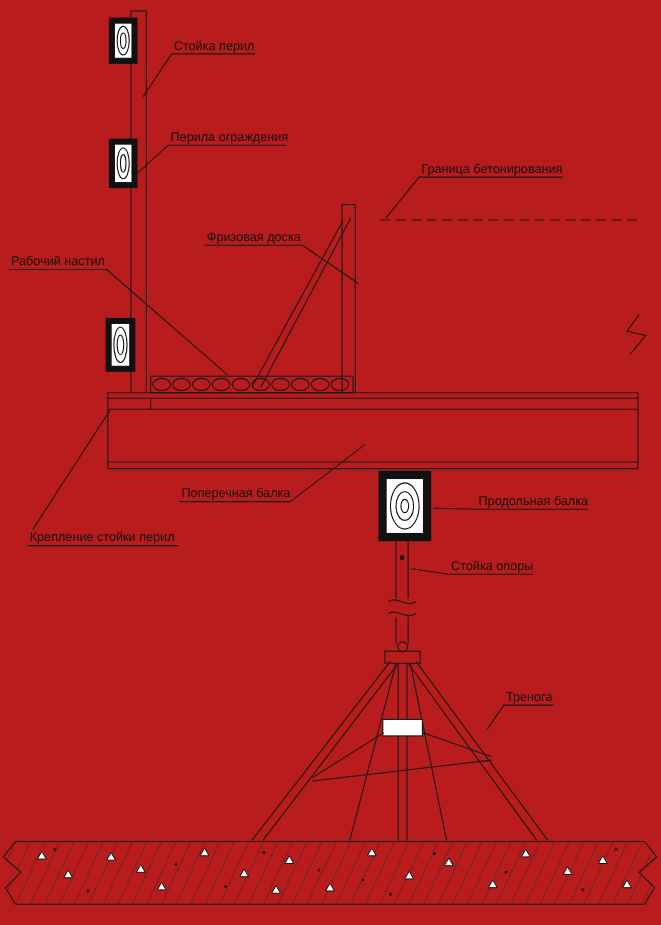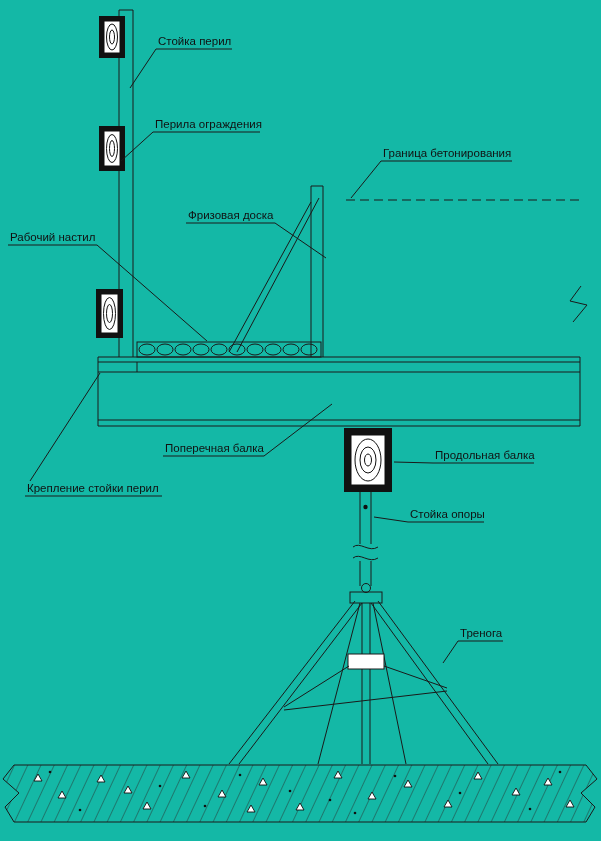"Стойка перил" .canvas { background: #14b8a6 -> #b91c1c }
